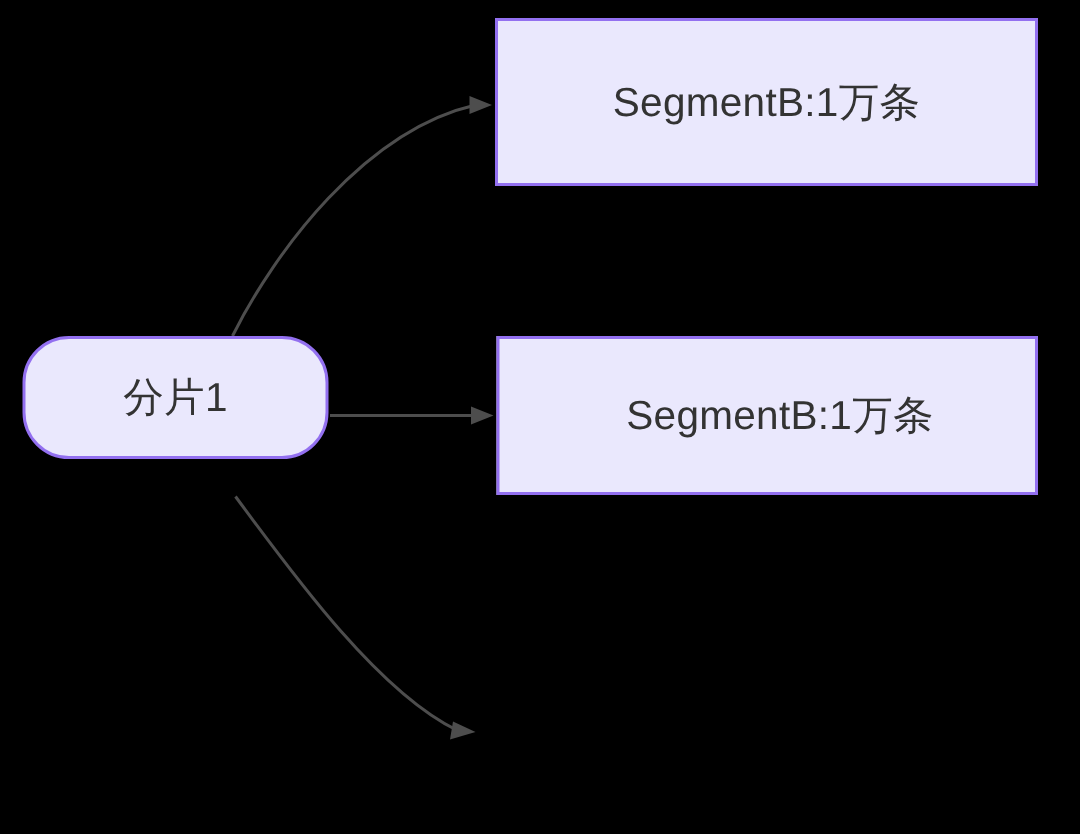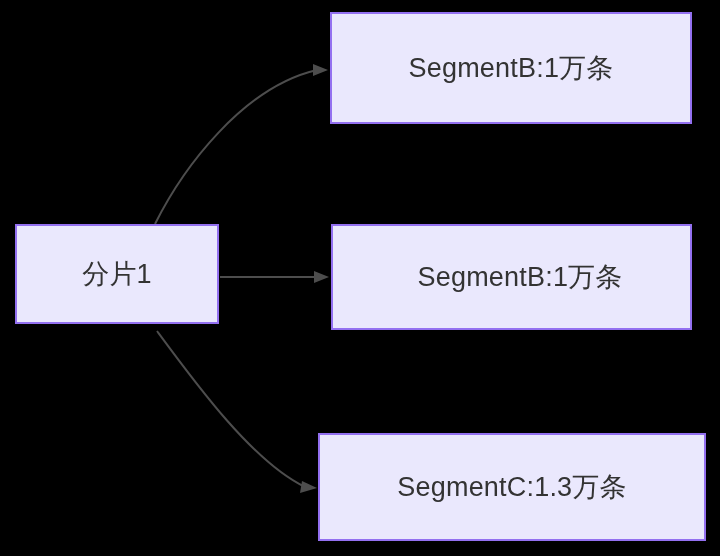"分片1" #node-source { border-radius: none -> 31px; height: 100px -> 82px }
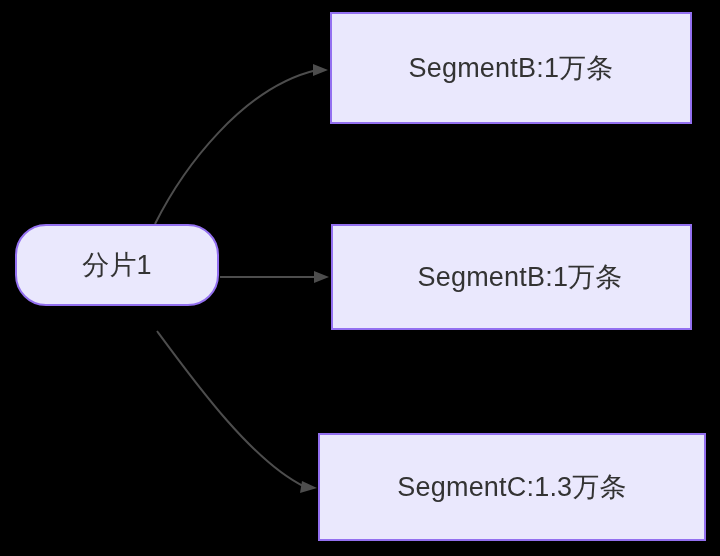"SegmentC:1.3万条" div.node { html: <div> <span>SegmentC:1.3万条</span> </div> -> none }
